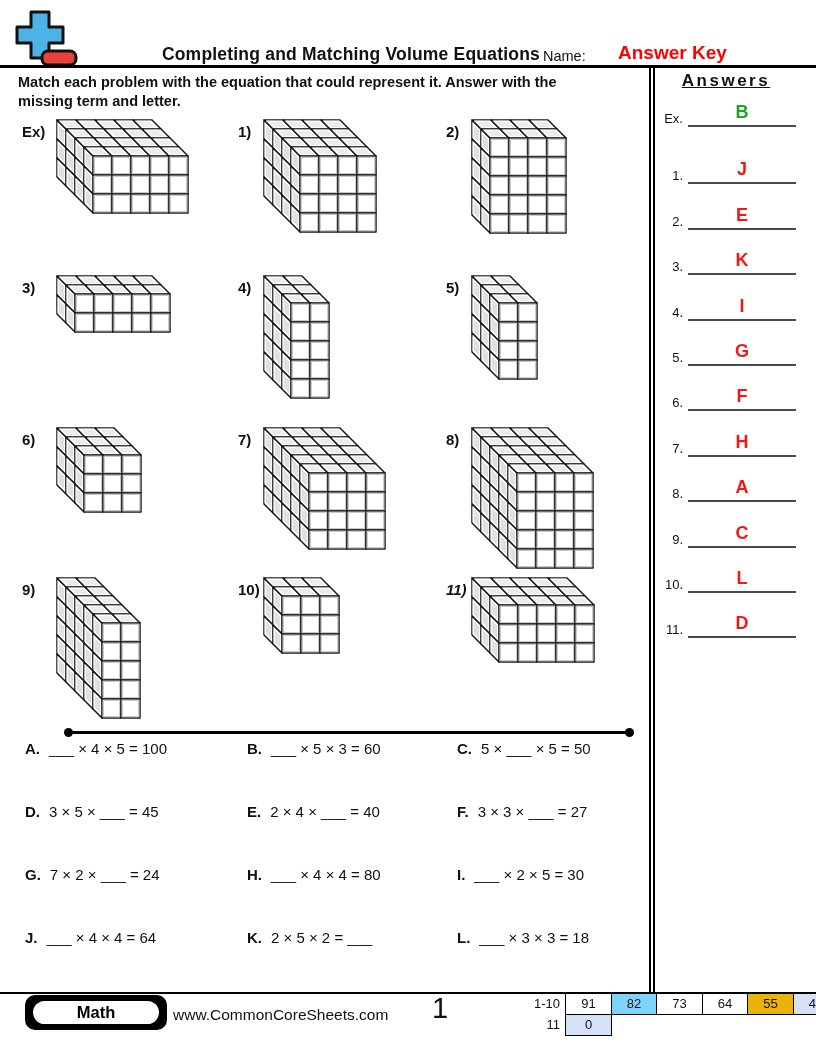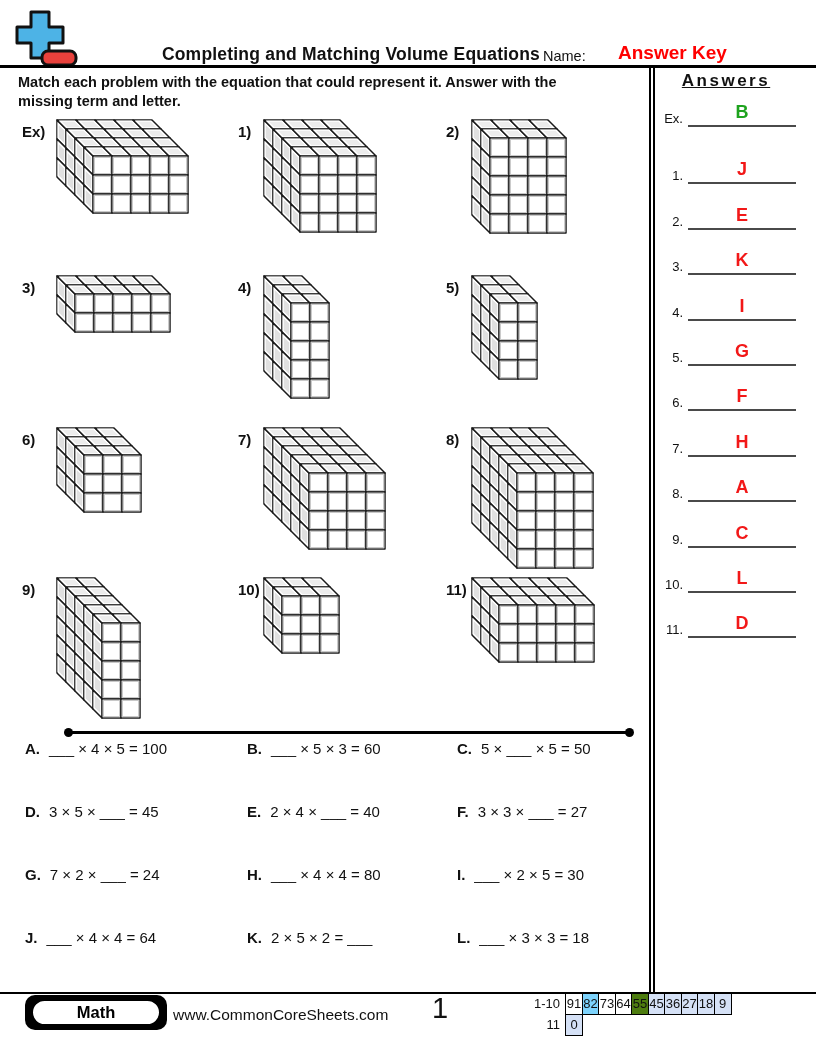"11)" div.prob-label { font-style: none -> italic }
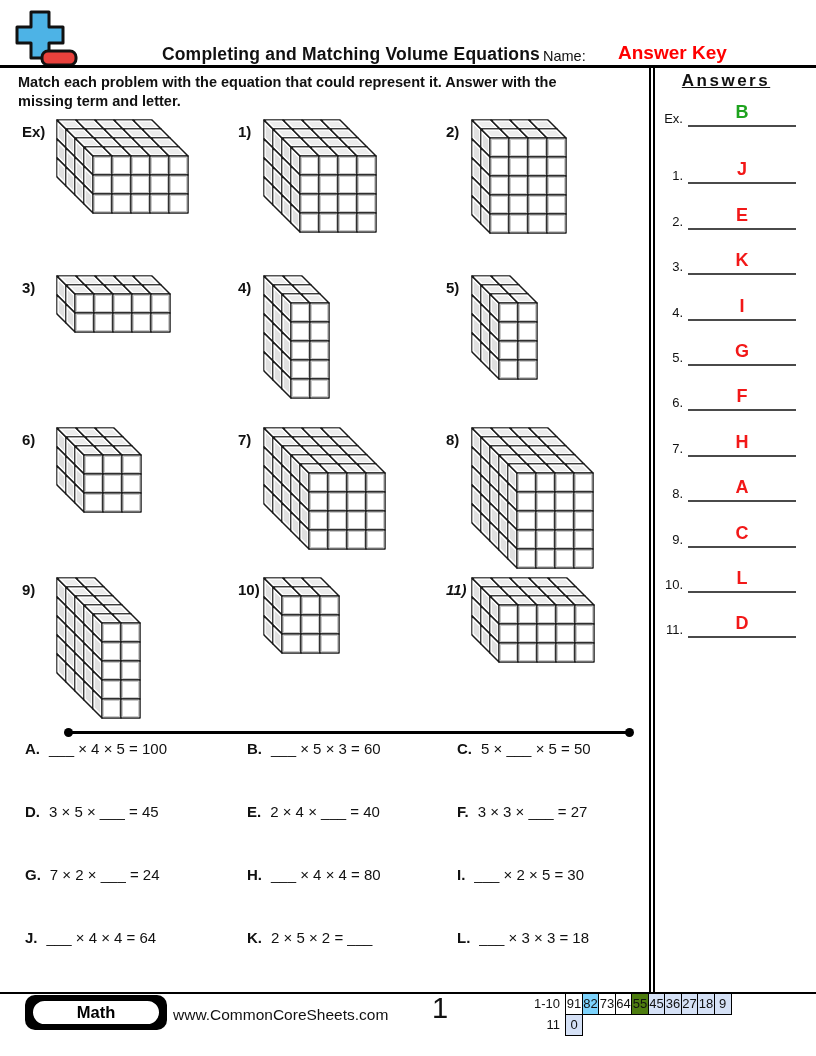"91" .score-cell { width: 18px -> 47px }
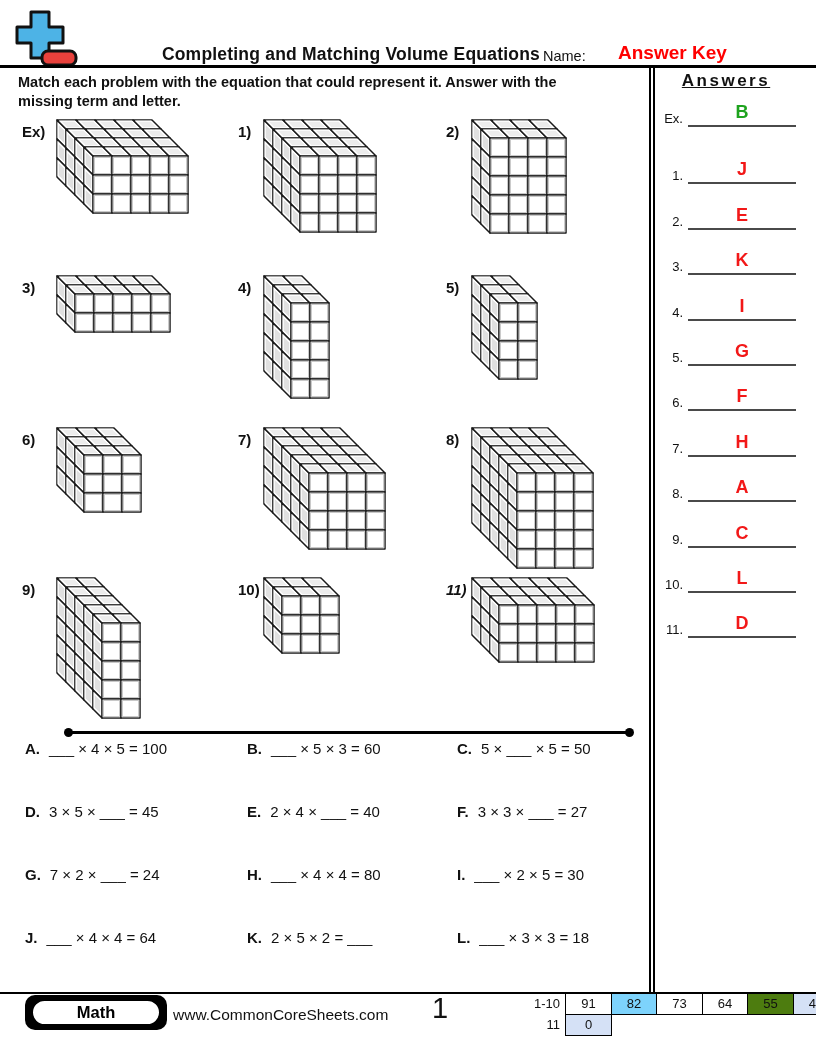"55" span.score-cell { background: #4d7c0f -> #eab308 }
